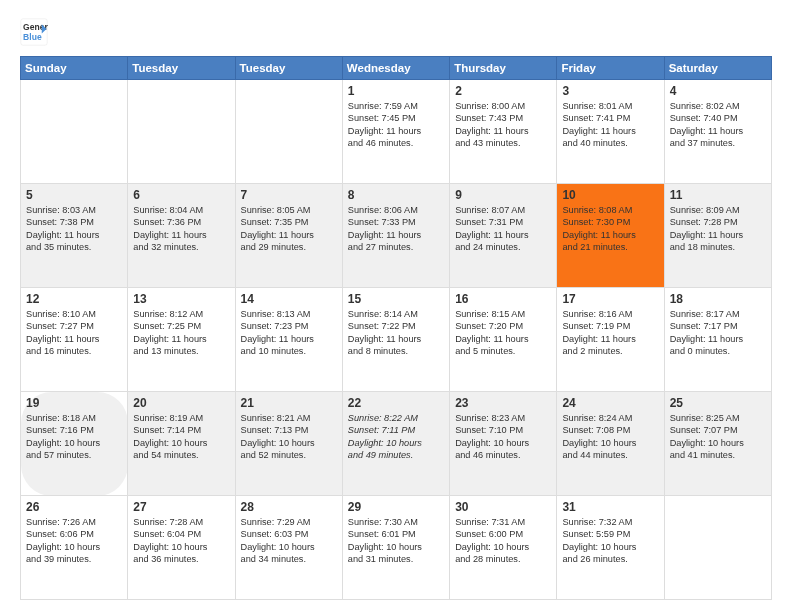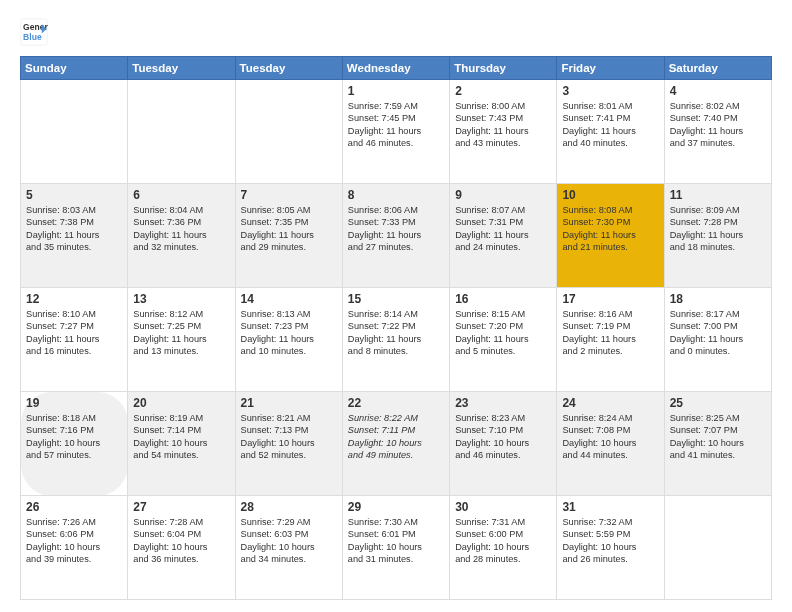"10" td { background: #eab308 -> #f97316 }
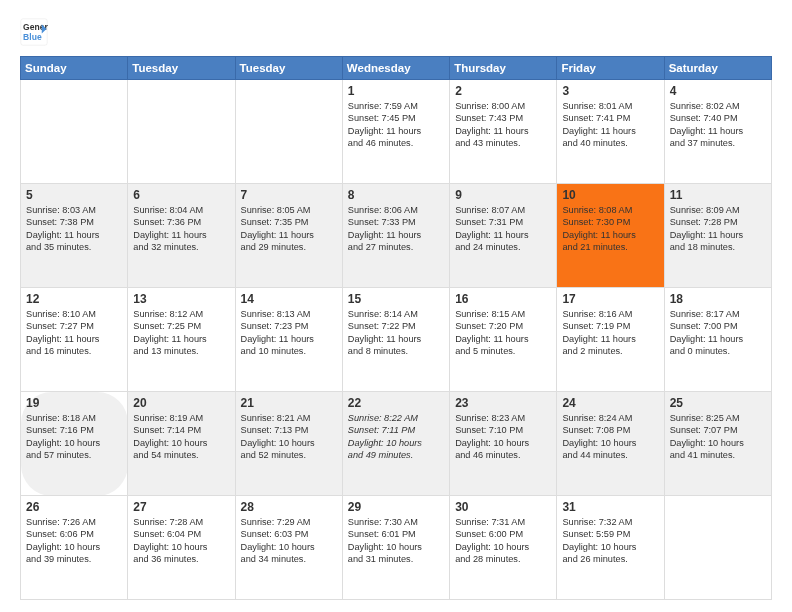"Sunrise: 8:17 AM" div.cell-text { text: 7:00 -> 7:17 }
